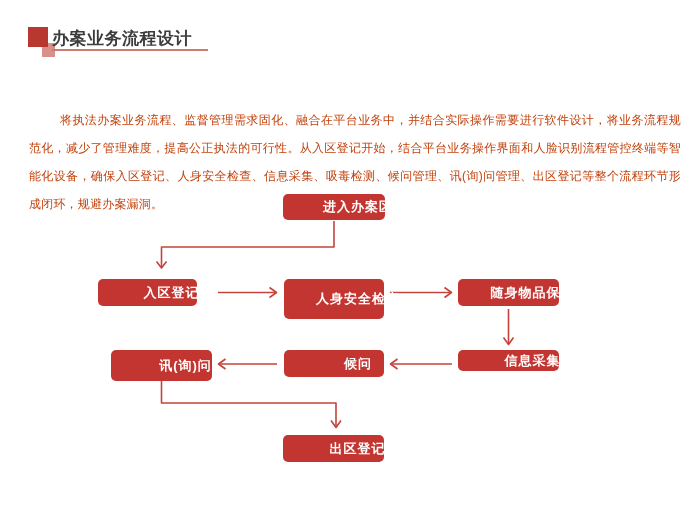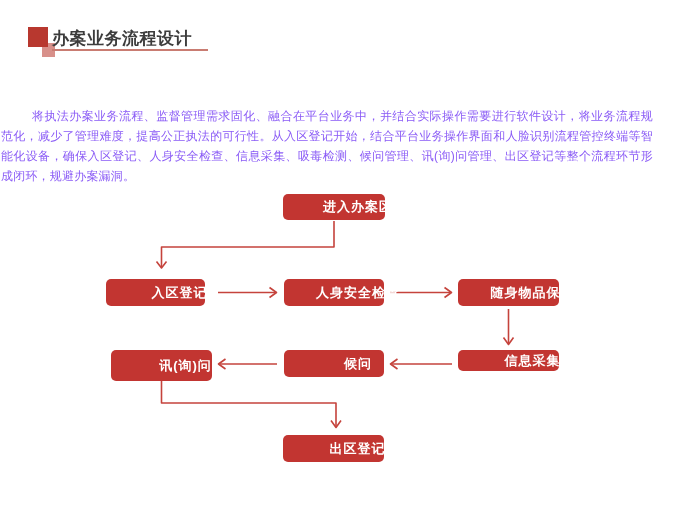"将执法办案业务流程、监督管理需求固化、融合在平台业务中，并结合实际操作需要进行软" .intro { color: #8b5cf6 -> #c2410c; left: 1px -> 29px; line-height: 20px -> 28px }
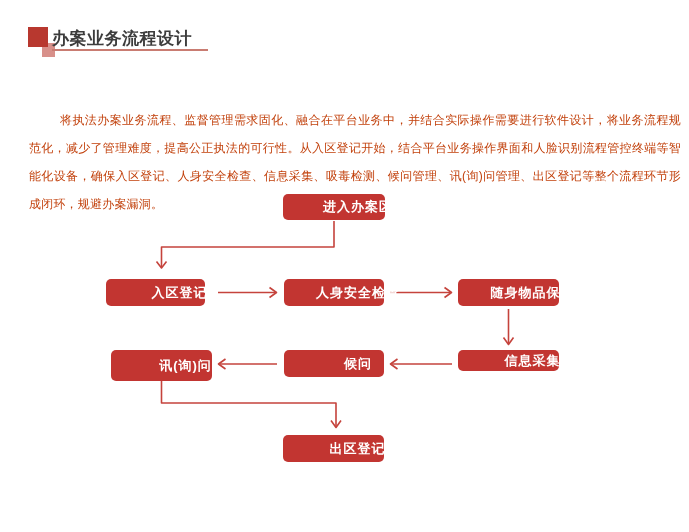"入区登记" .n-reg-in { left: 106px -> 98px }
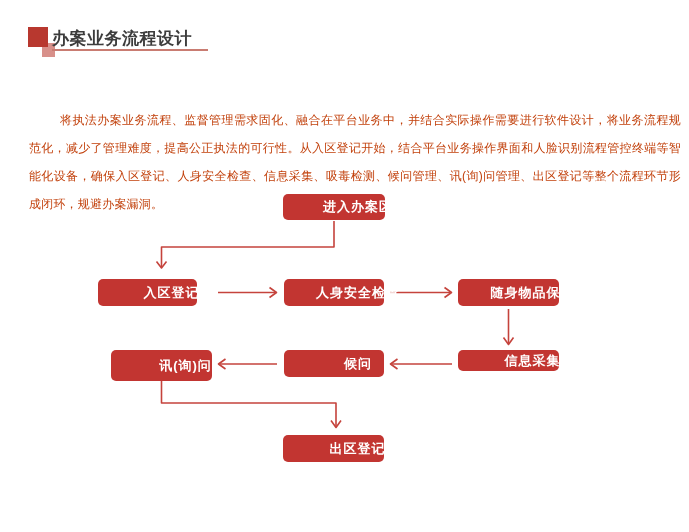"人身安全检查" .n-security { height: 27px -> 40px }
